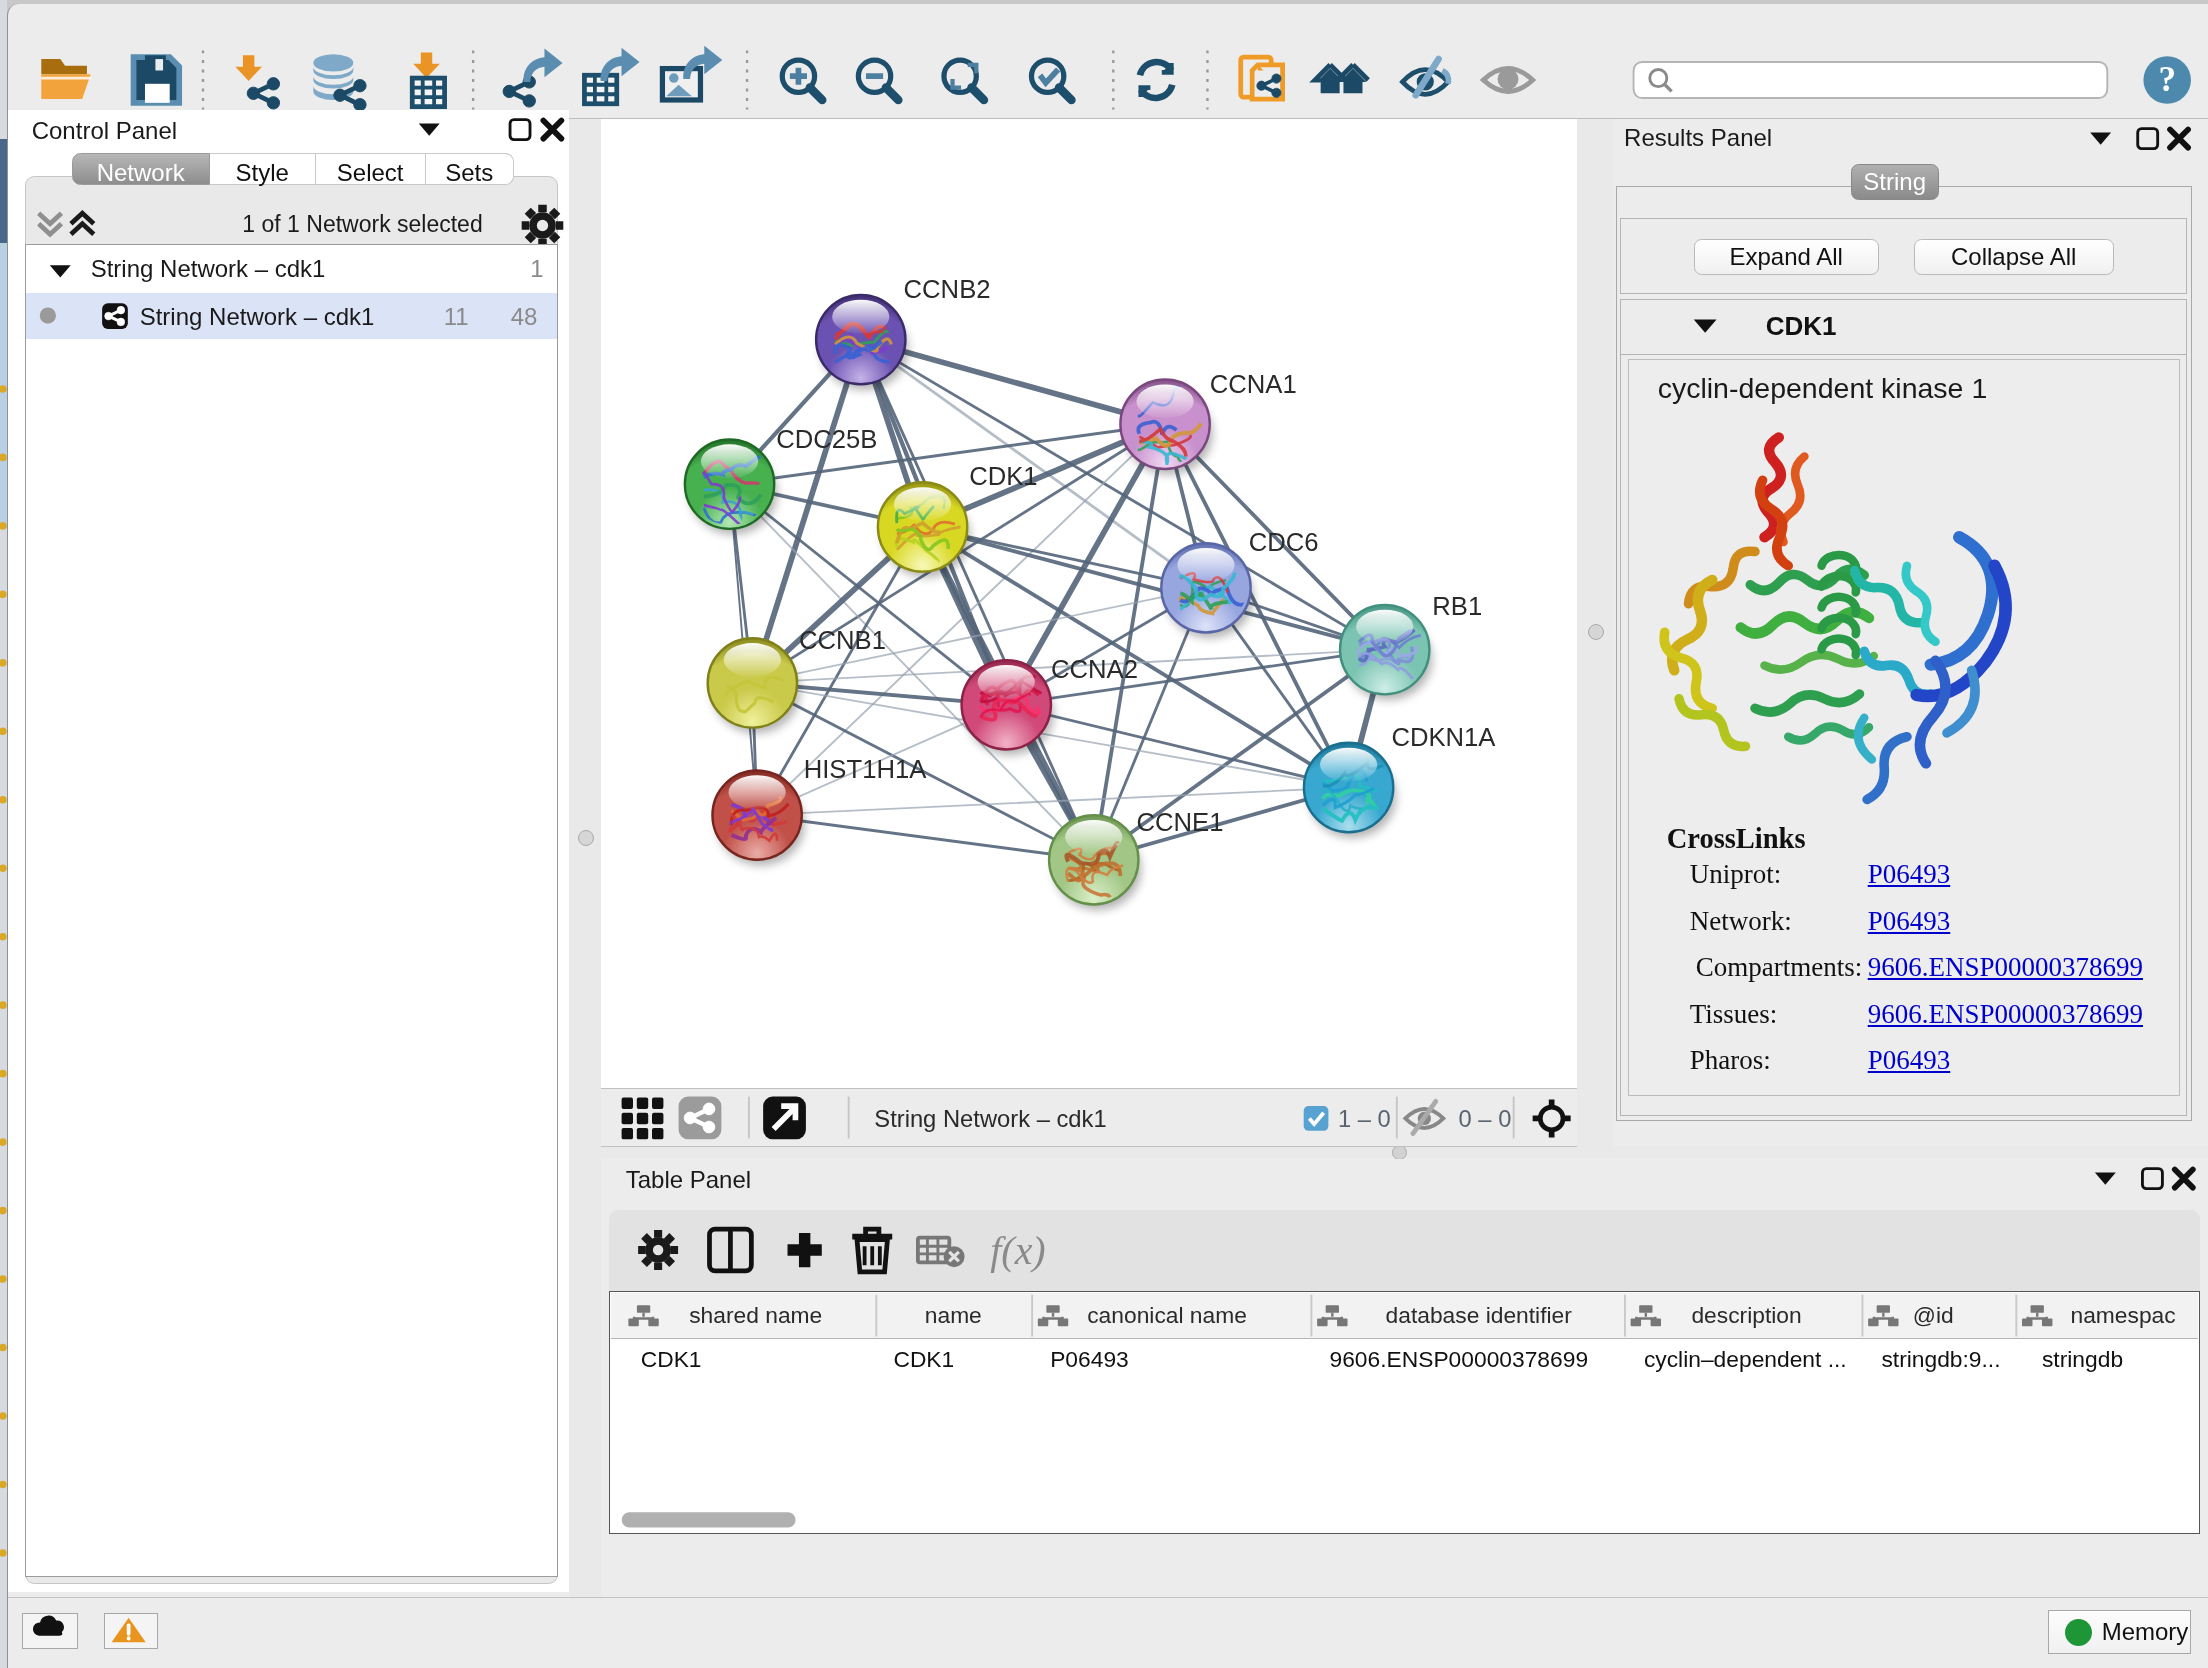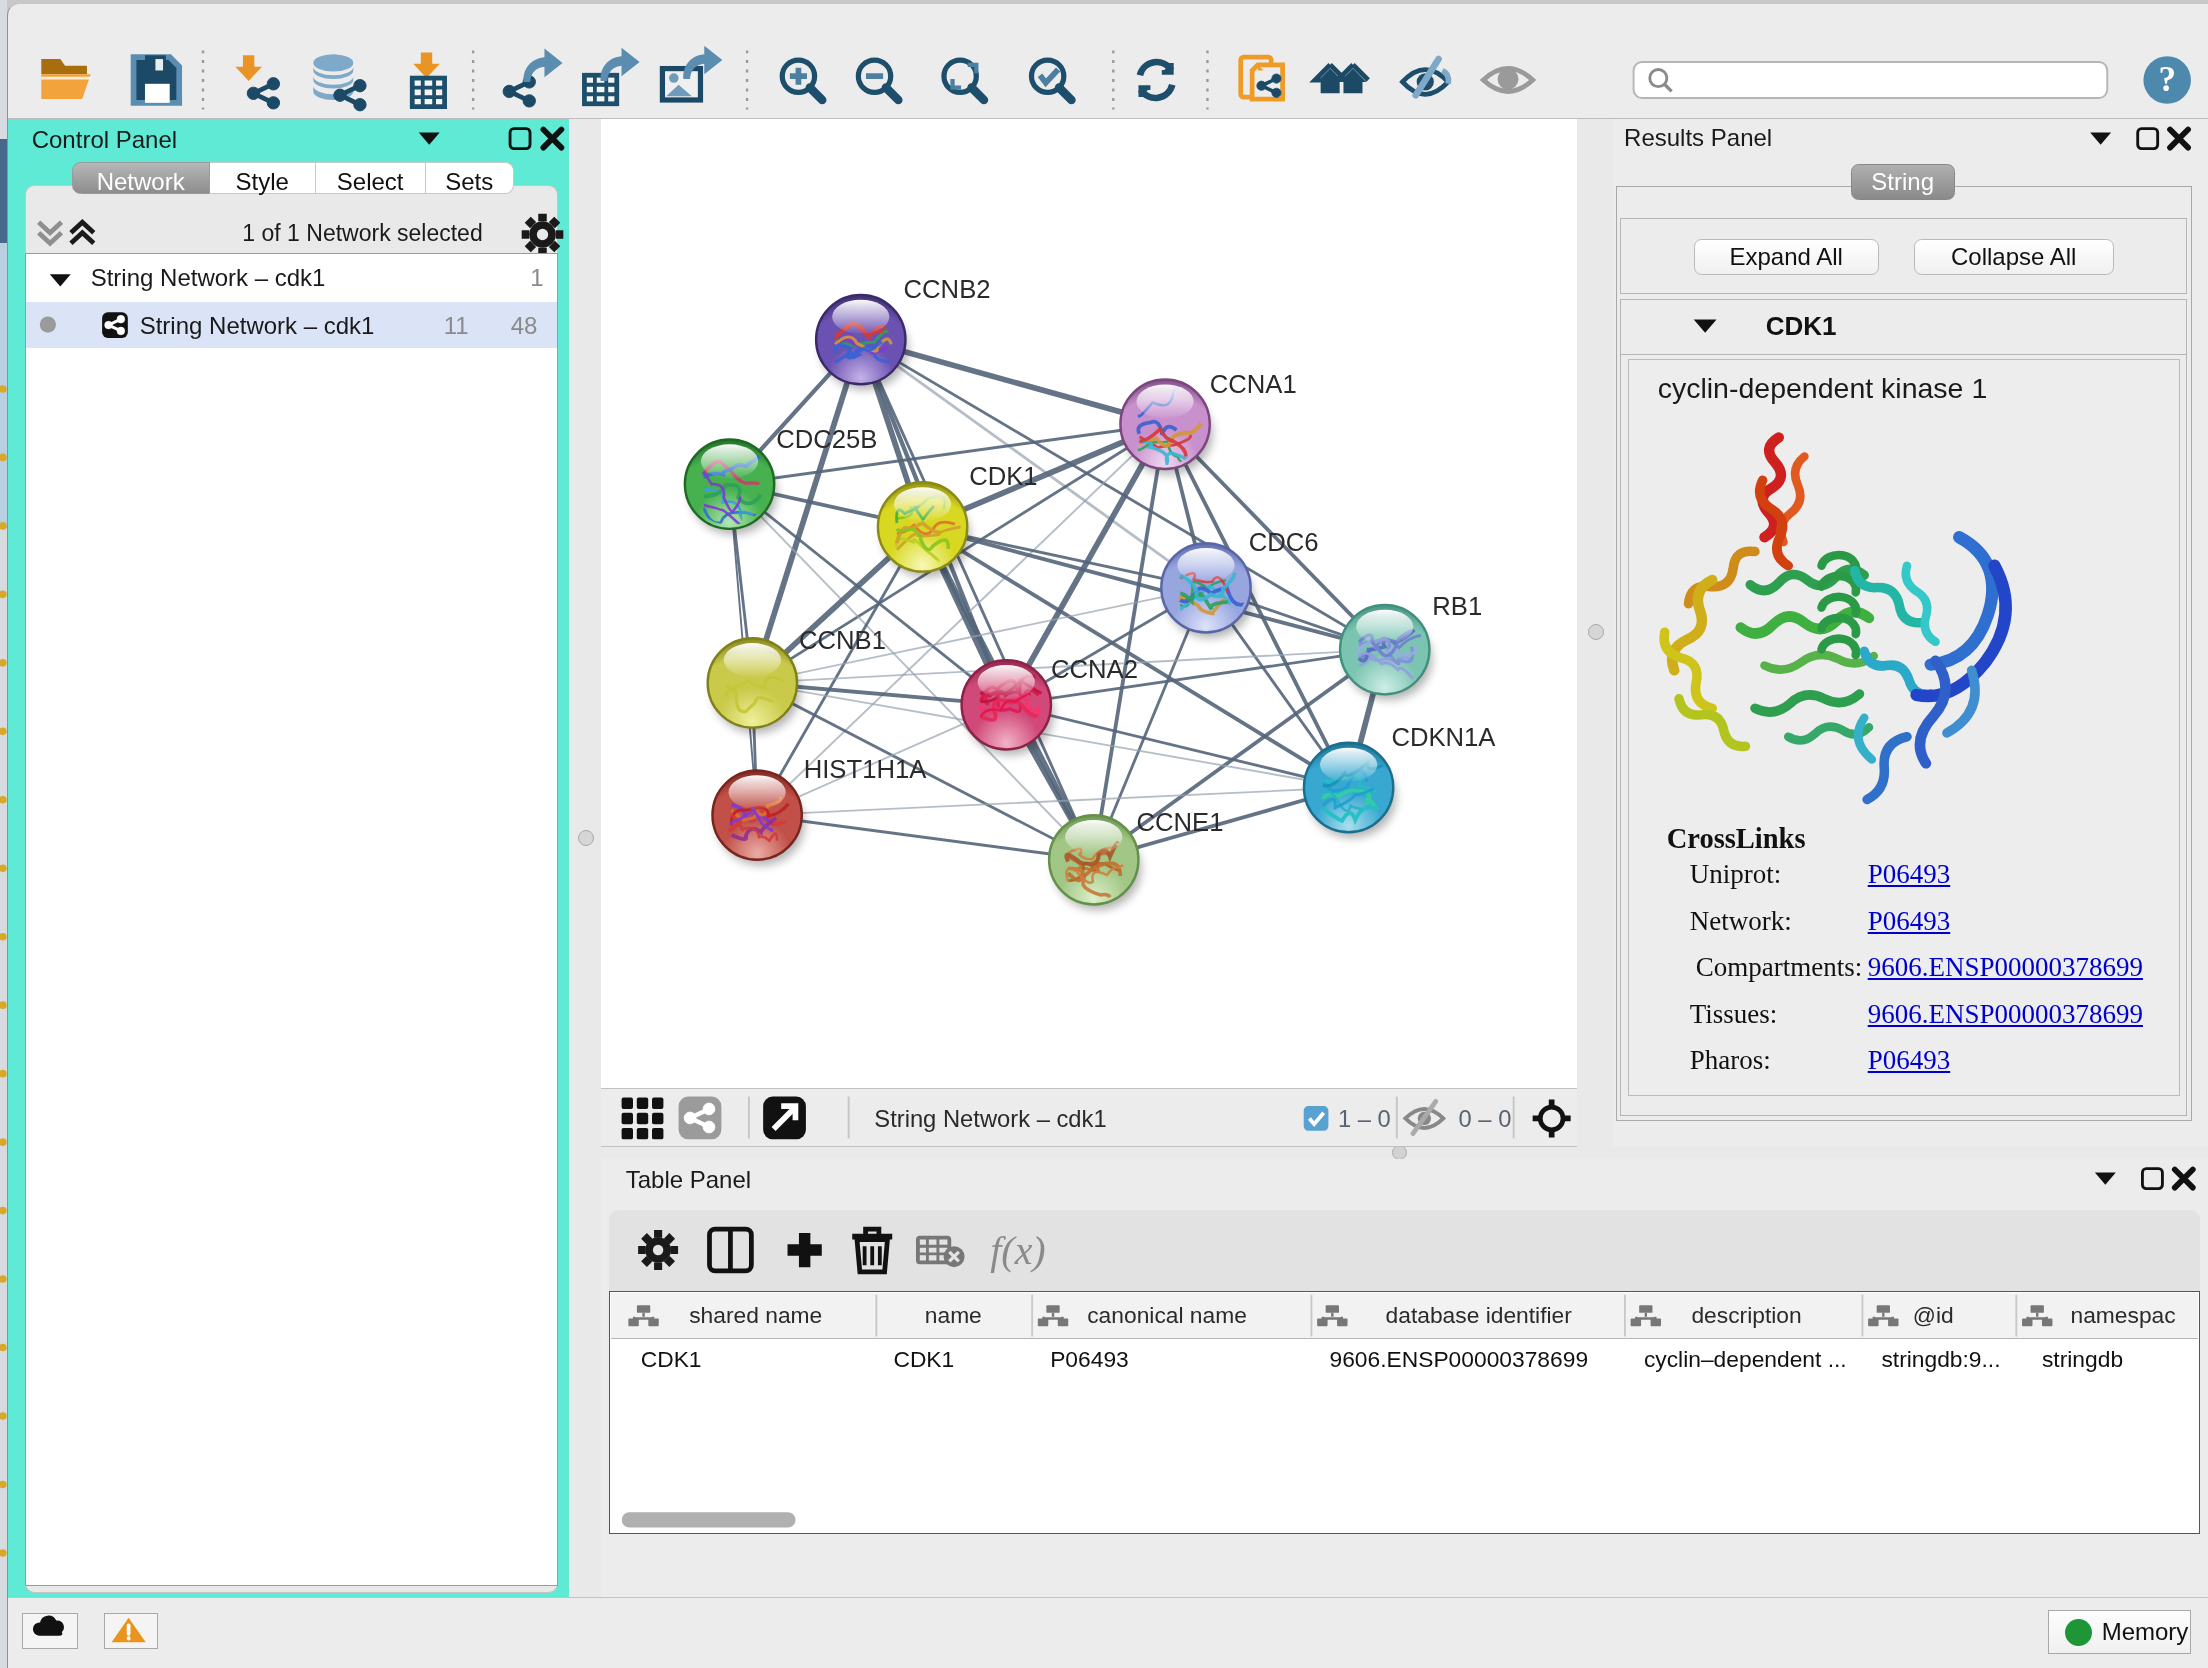"Control Panel" #cpanel { background: #5eead4 -> #ffffff; top: 115px -> 106px }
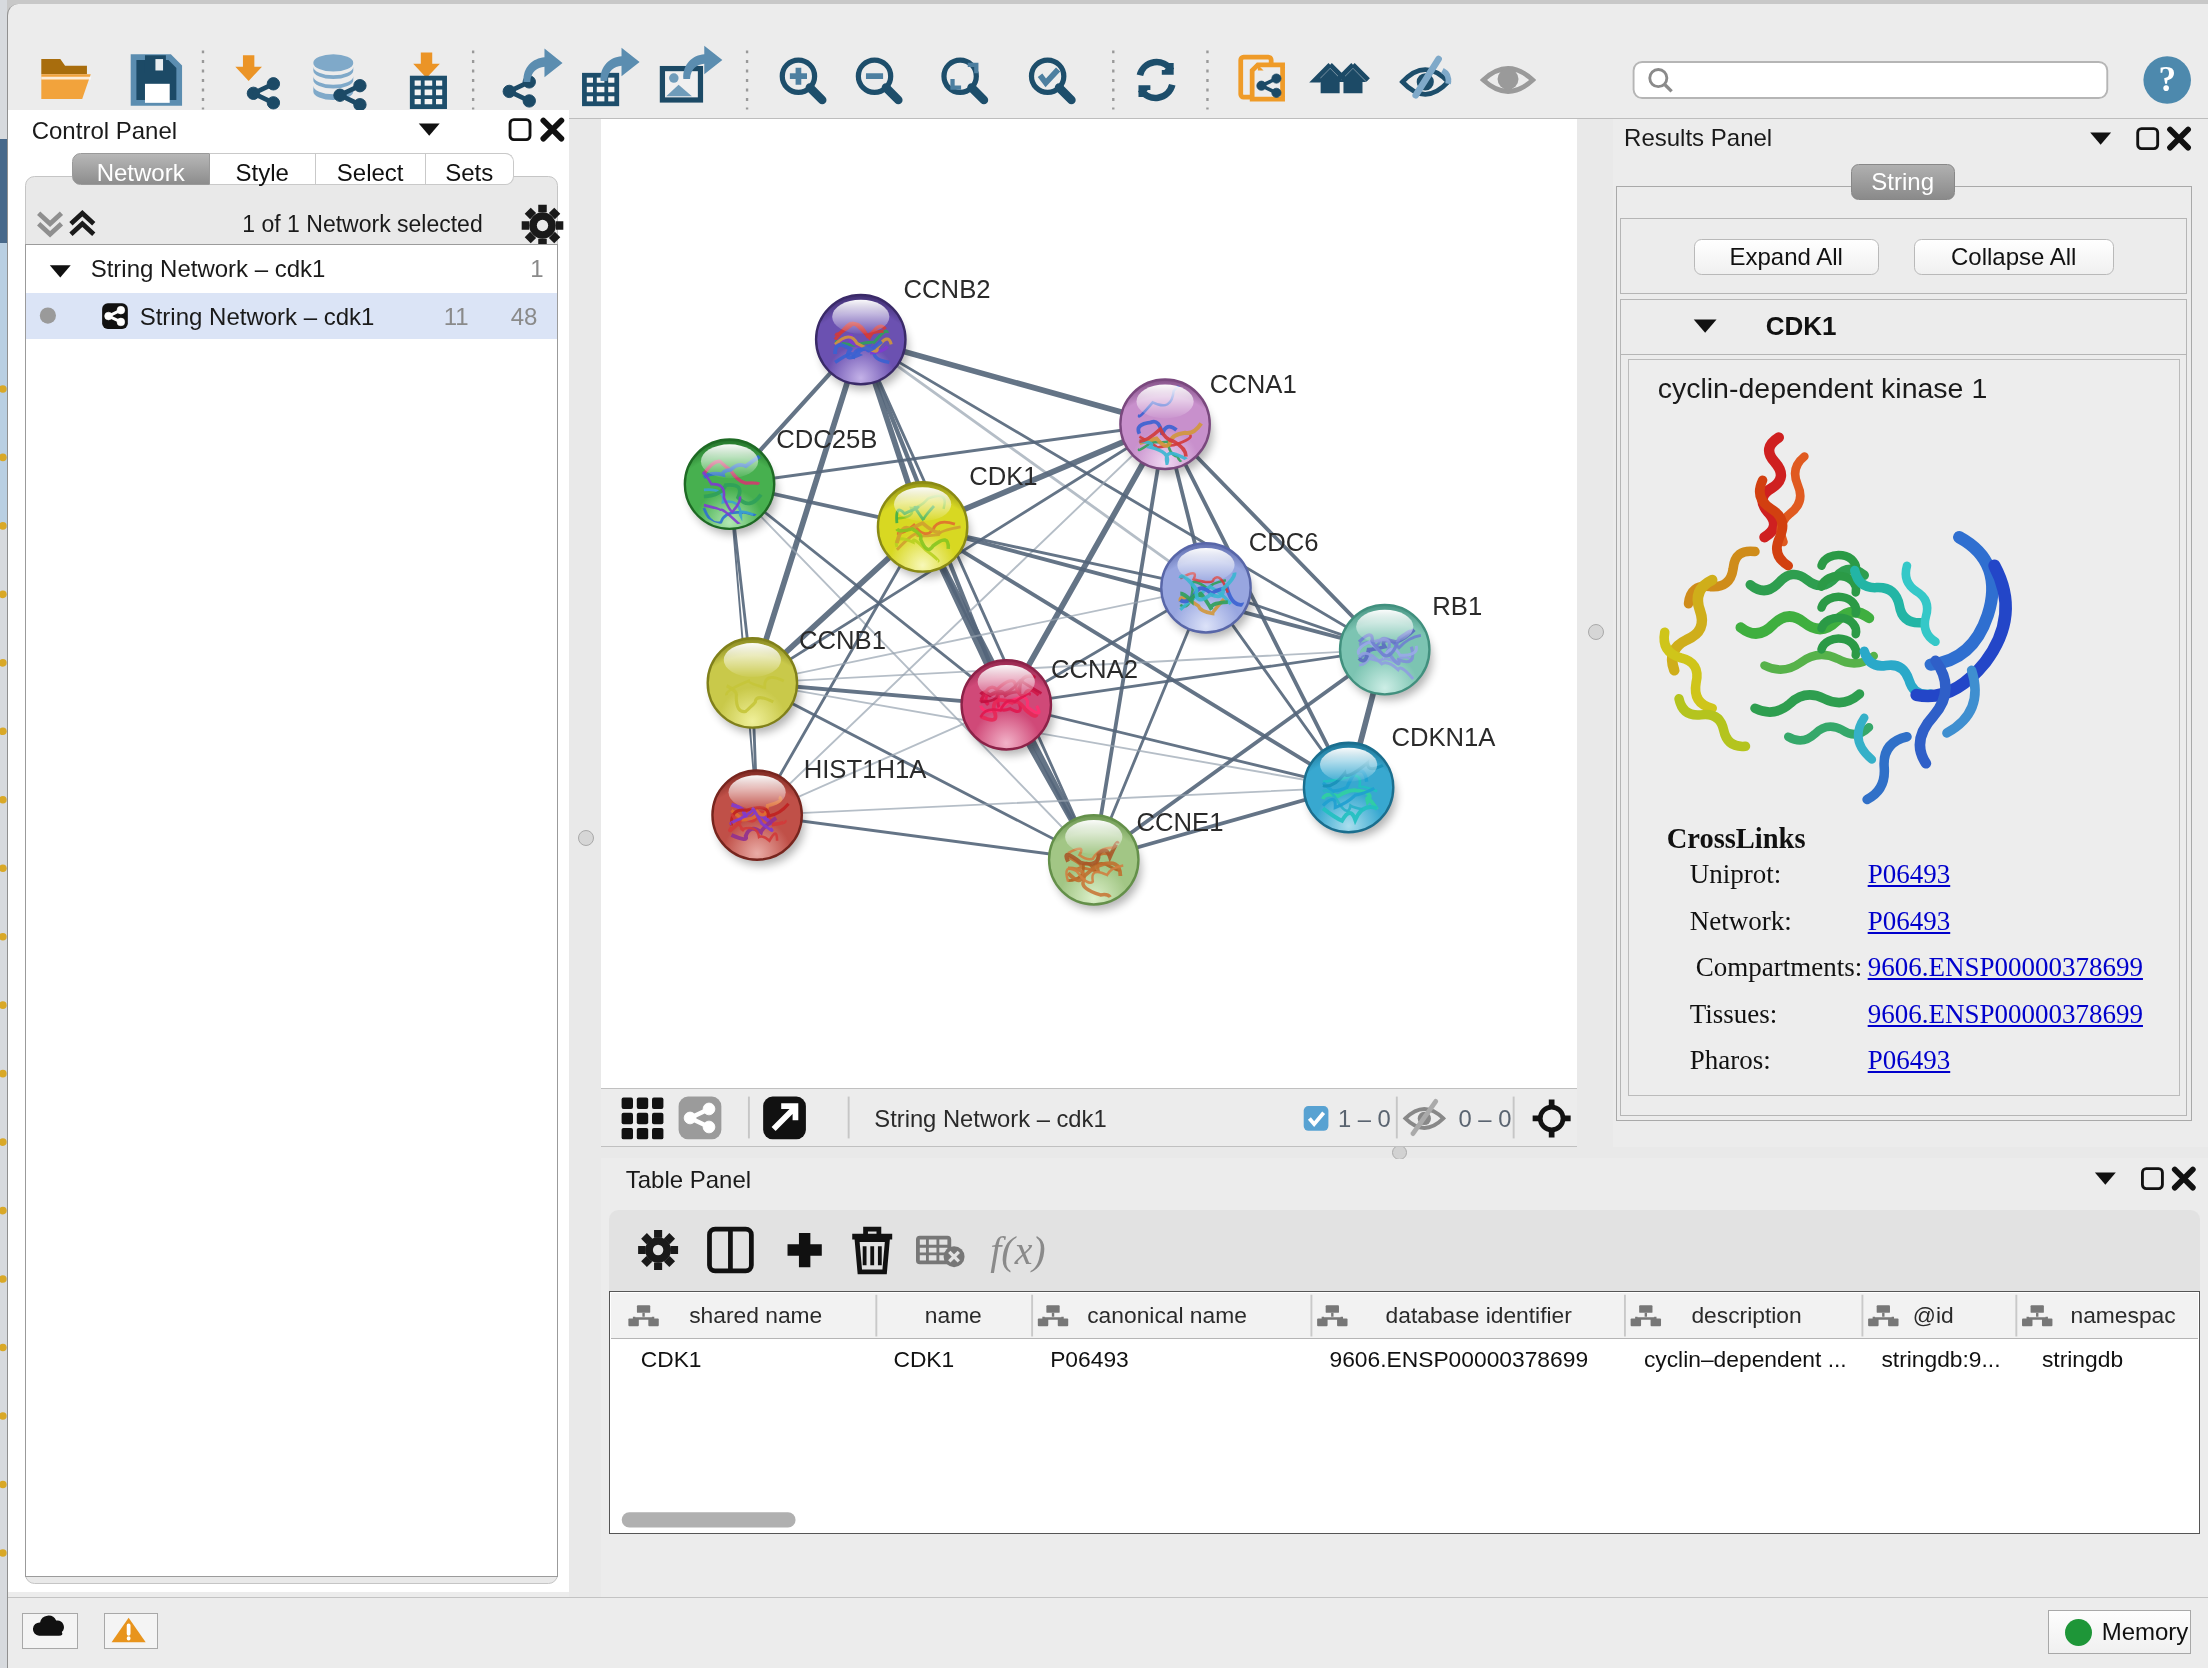"String" div.abs { width: 104px -> 88px }
